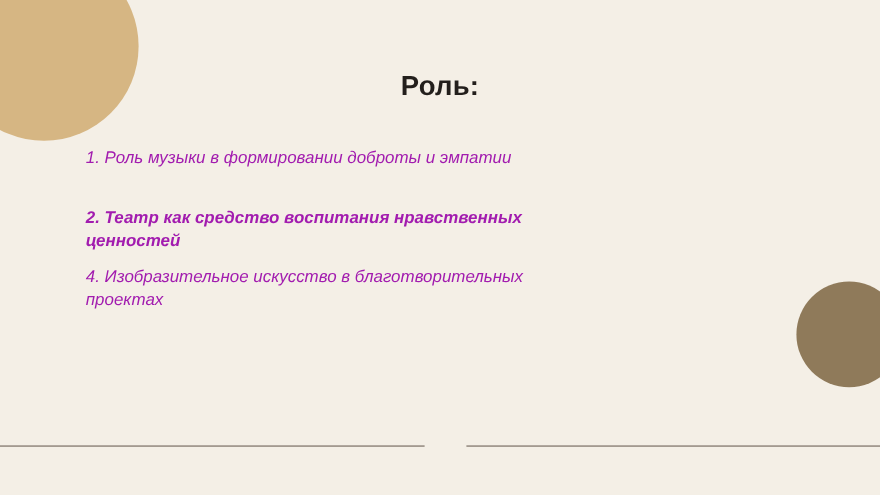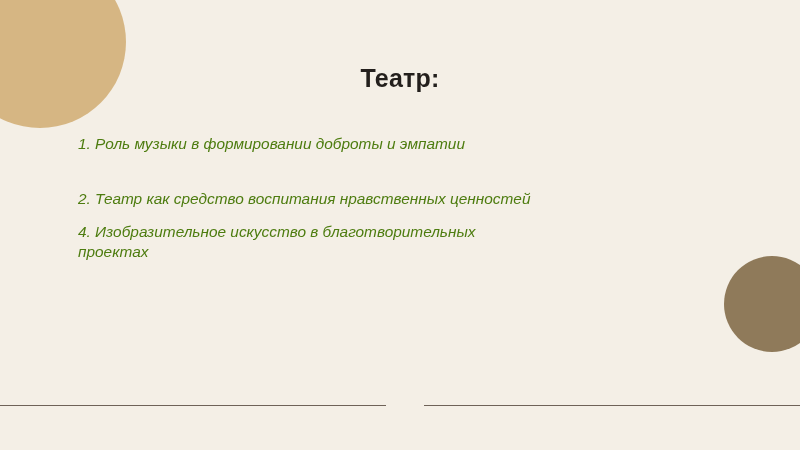"Театр:" div.title { text: Театр -> Роль }
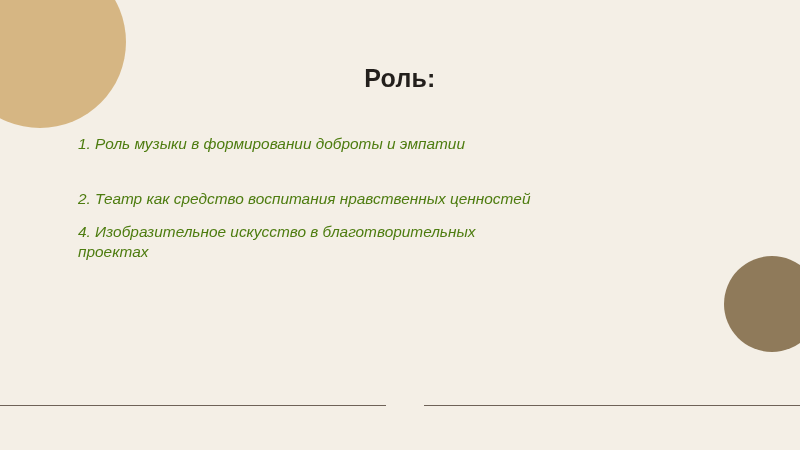"1. Роль музыки в формировании" .list-item { color: #4d7c0f -> #a21caf }
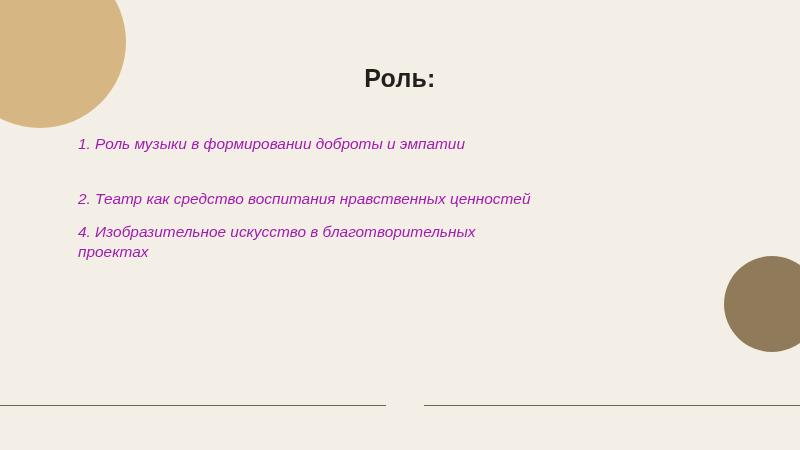"2. Театр как средство воспитания" .item-1 { font-weight: none -> bold }
